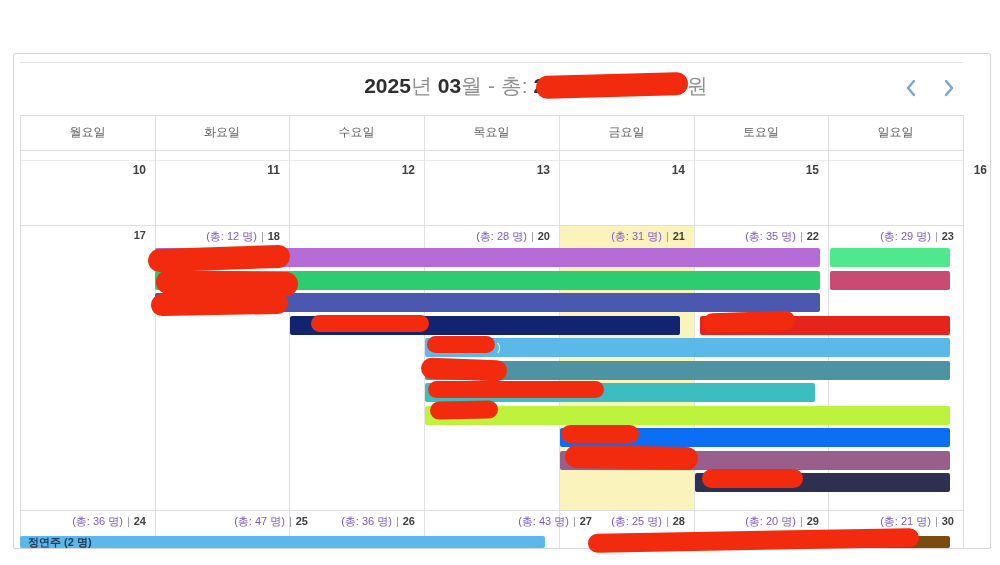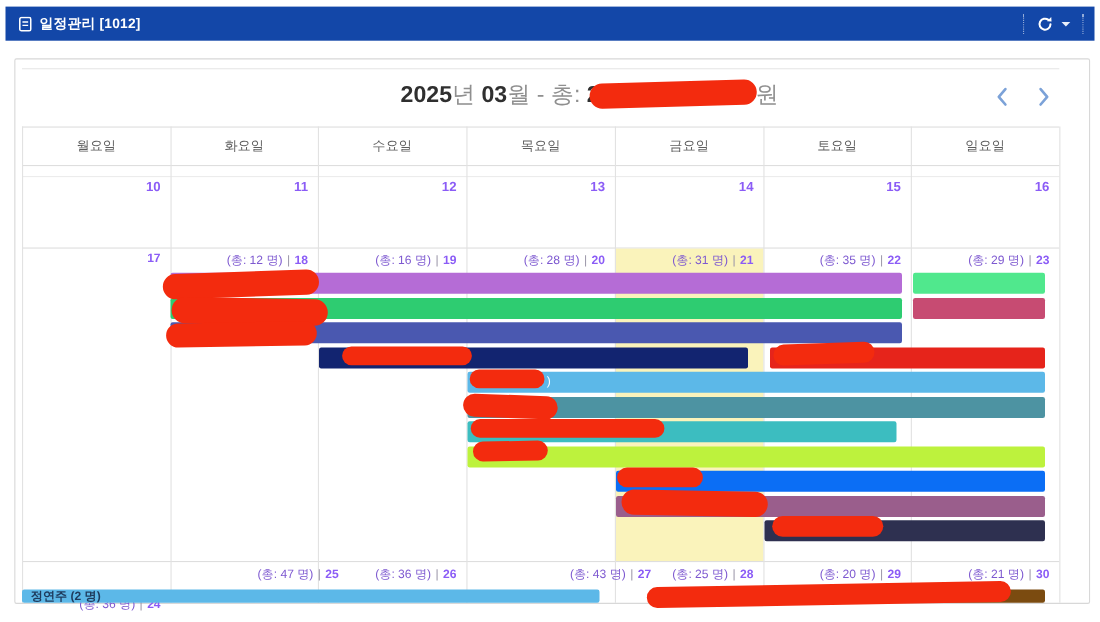"일정관리 [1012]" header.topbar { html: <header> <div> <span> <svg> <rect></rect> <line></line> <line></line> </svg> </span> <span>일정관리 [1012]</span> </div> <div> <span></span> <button> <span> <svg> <path></path> <path></path> </svg> </span> <span></span> </button> <span></span> </div> </header> -> none }
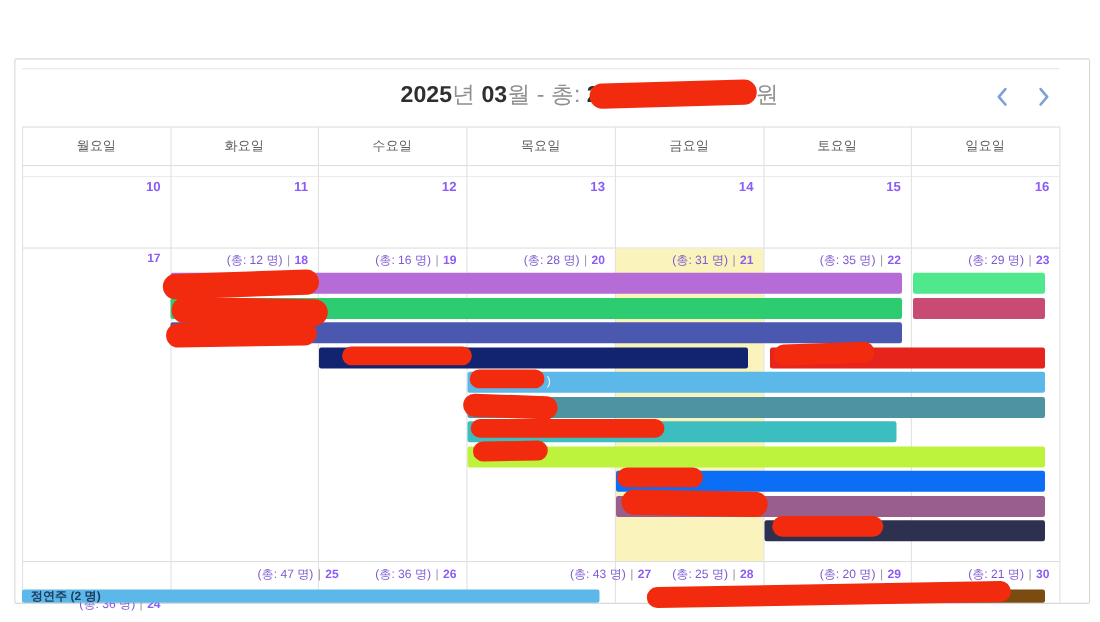"10" .c-date { color: #8b5cf6 -> #404040 }
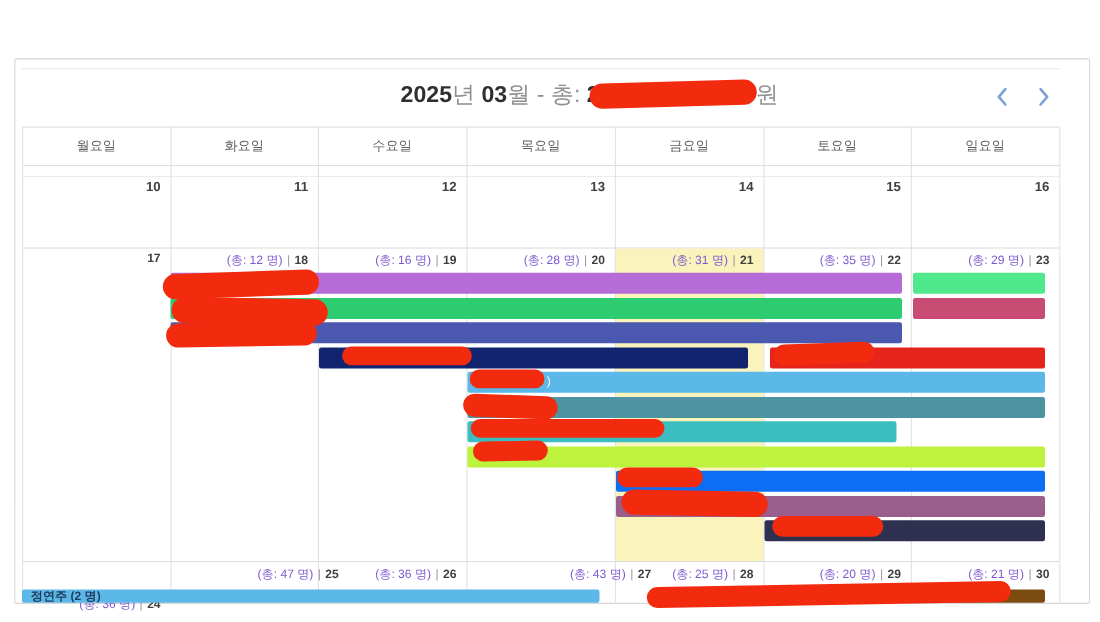"16" div.datecell { padding-left: none -> 33px }
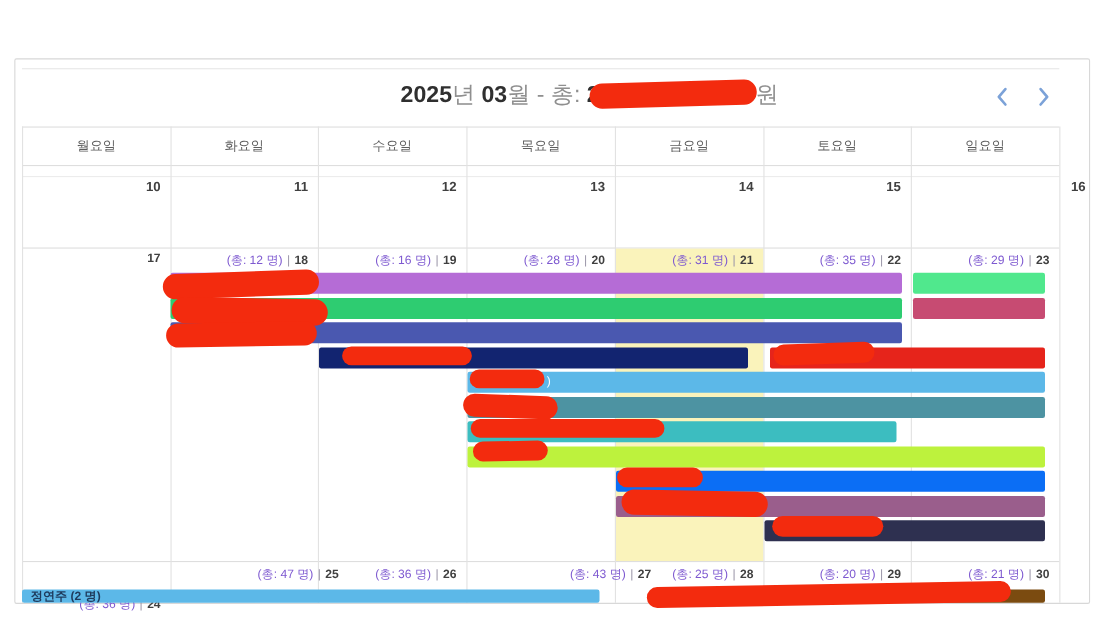"(총: 16 명) | 19" div.datecell { html: <div><span>(총: 16 명)</span><span>|</span><span>19</span></div> -> none }
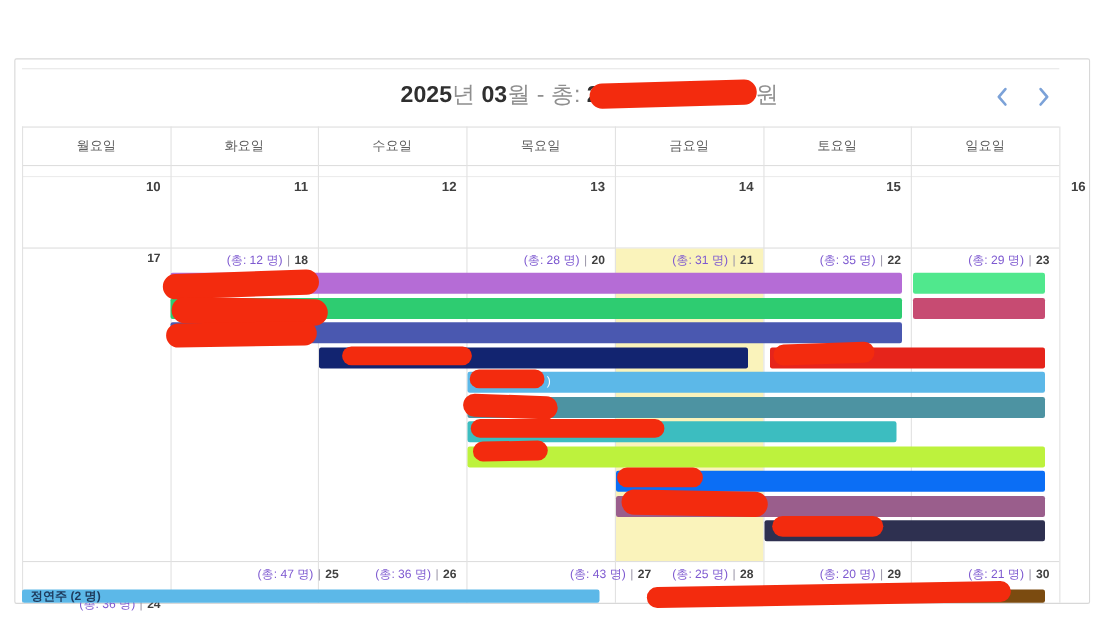"(총: 36 명) | 24" div.datecell { margin-top: 28px -> none }
